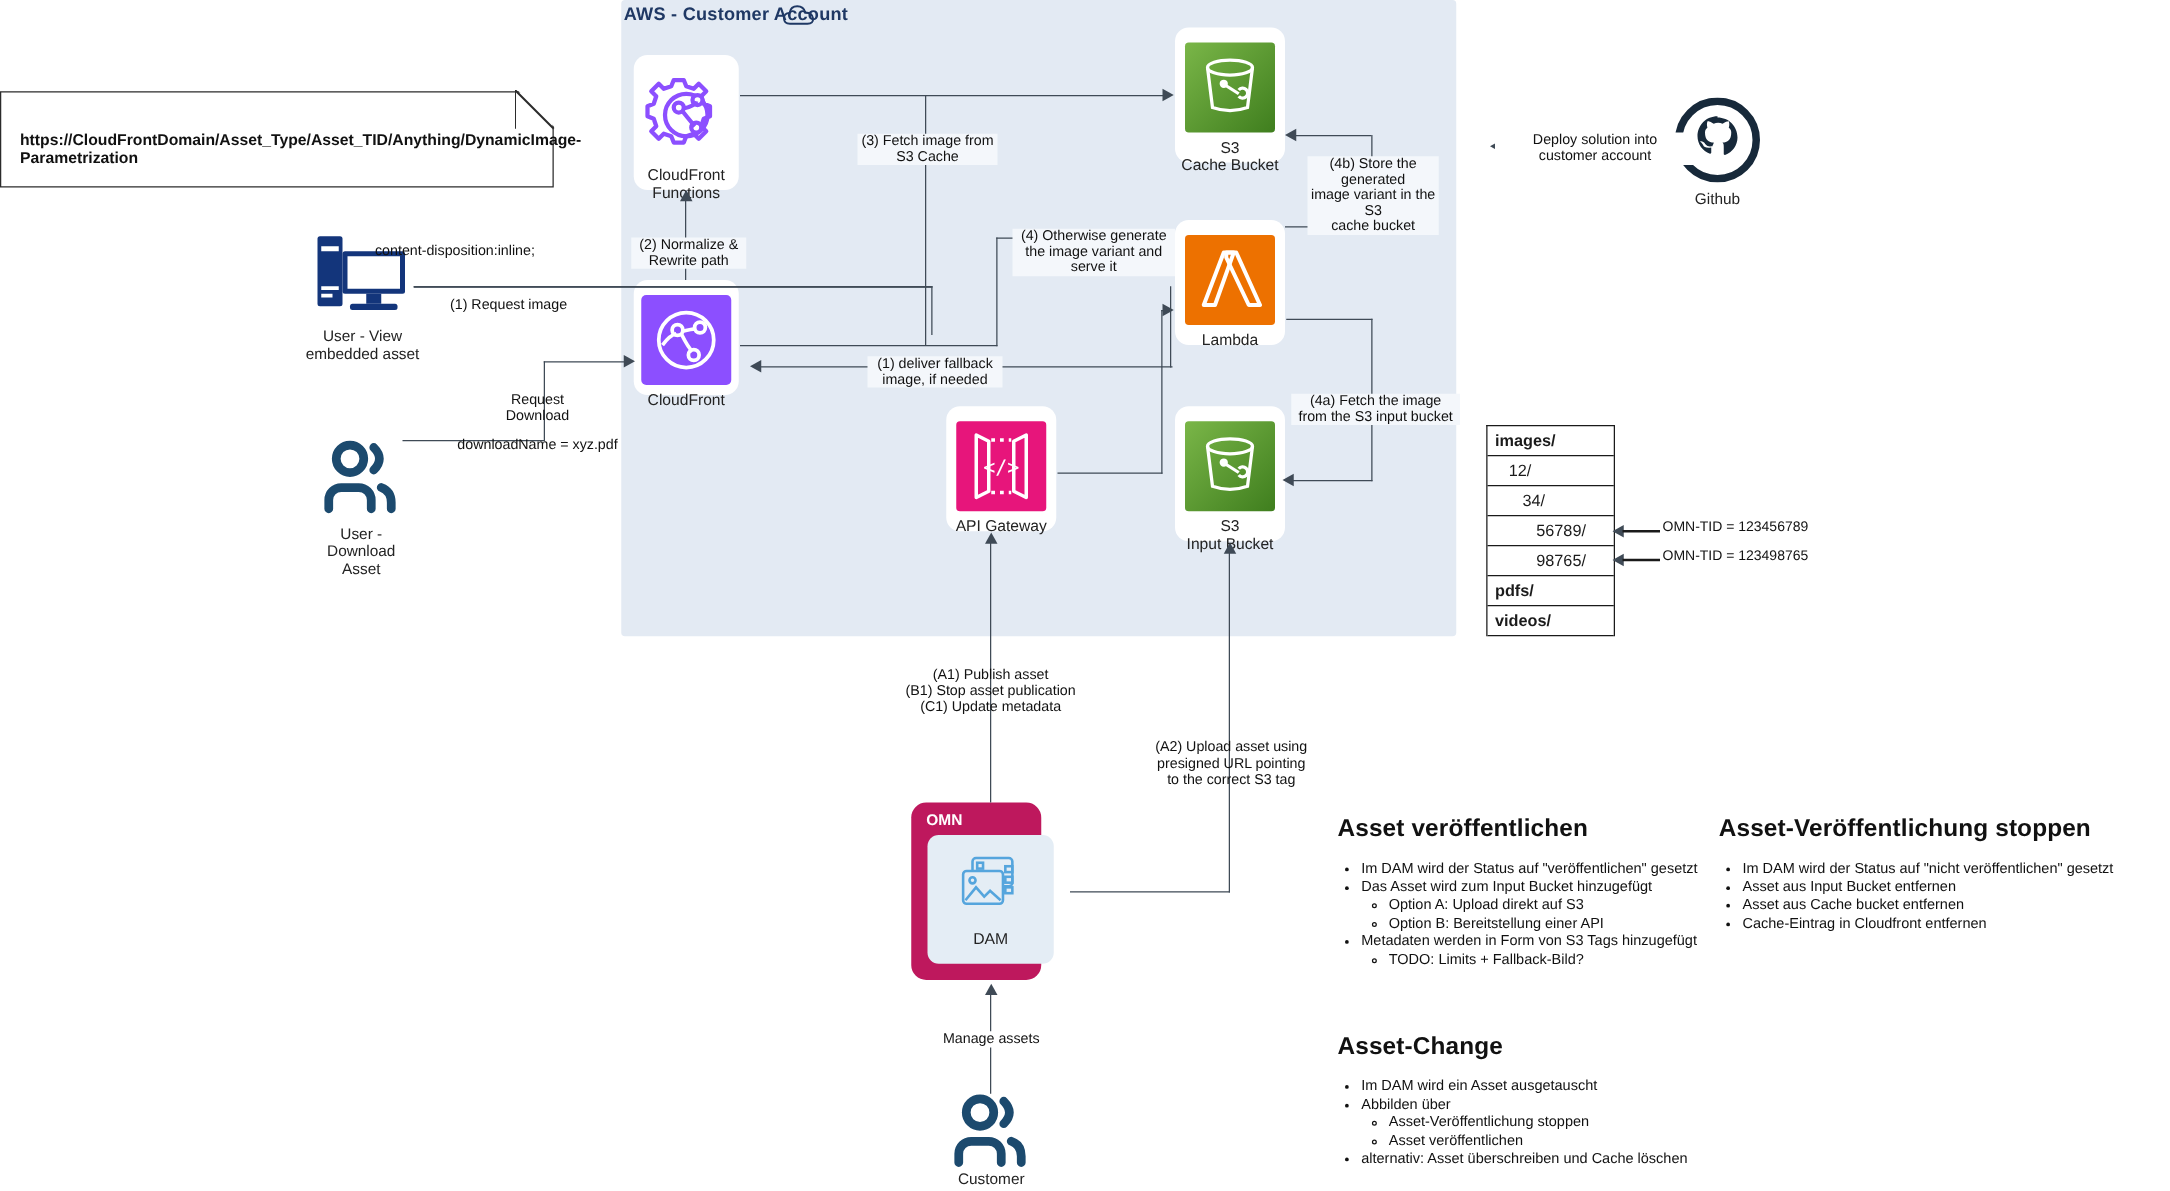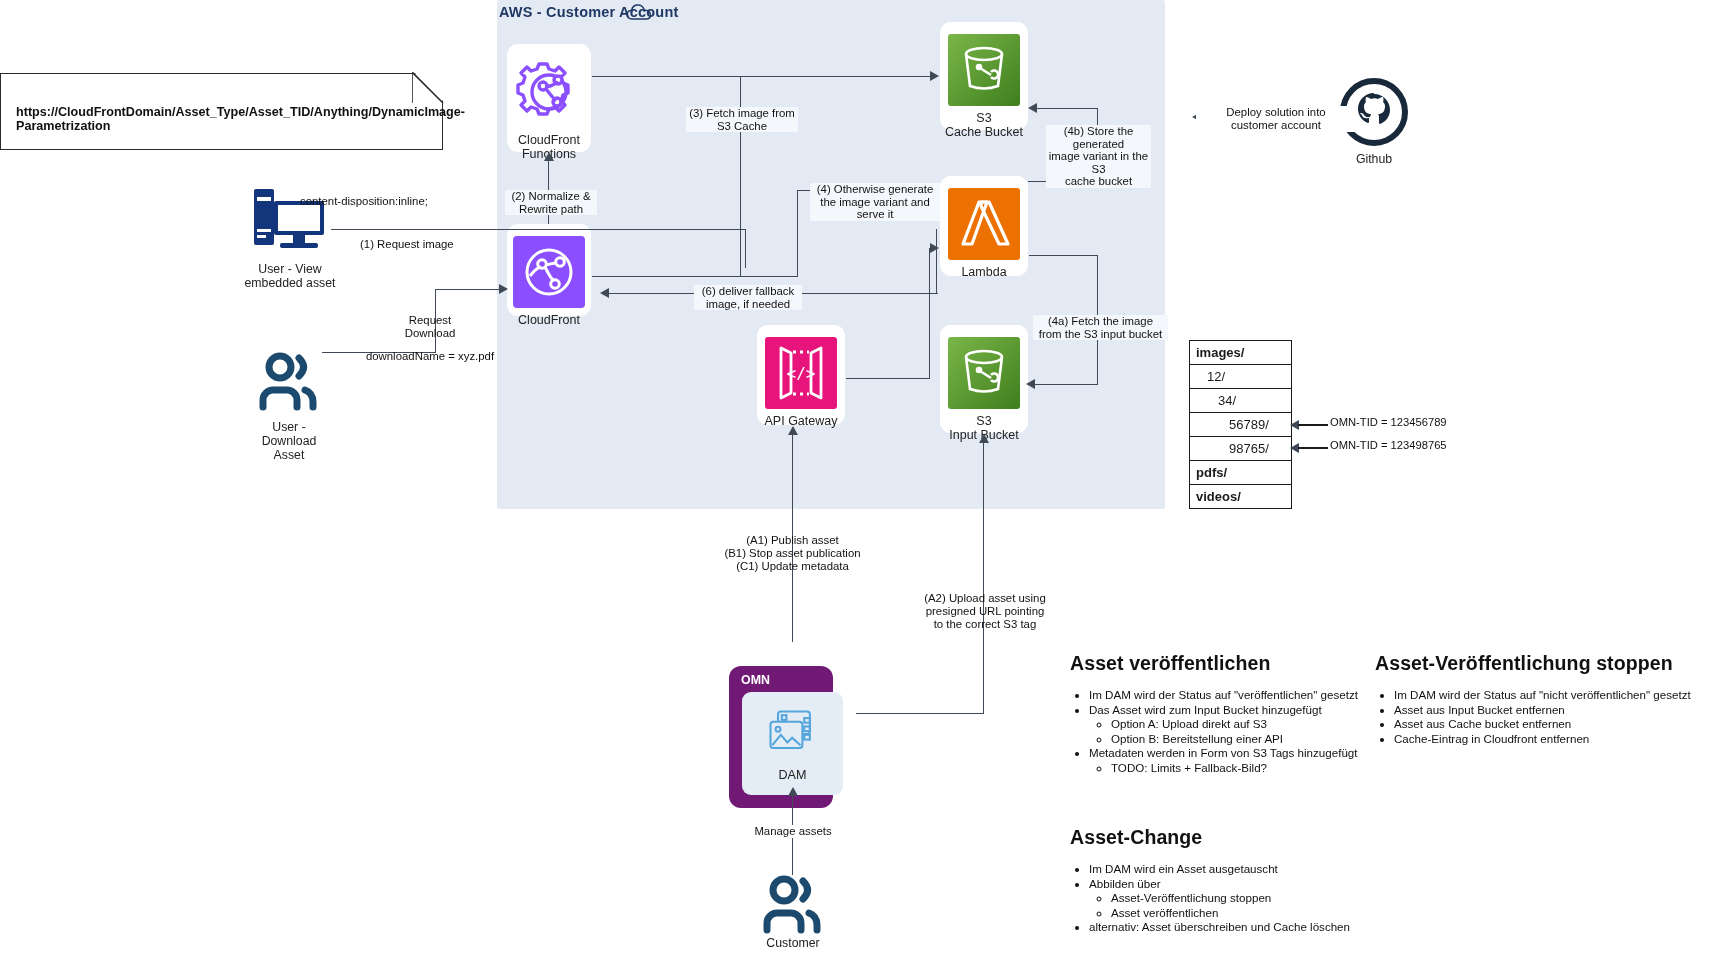"(6) deliver fallback" span { text: 6 -> 1 }
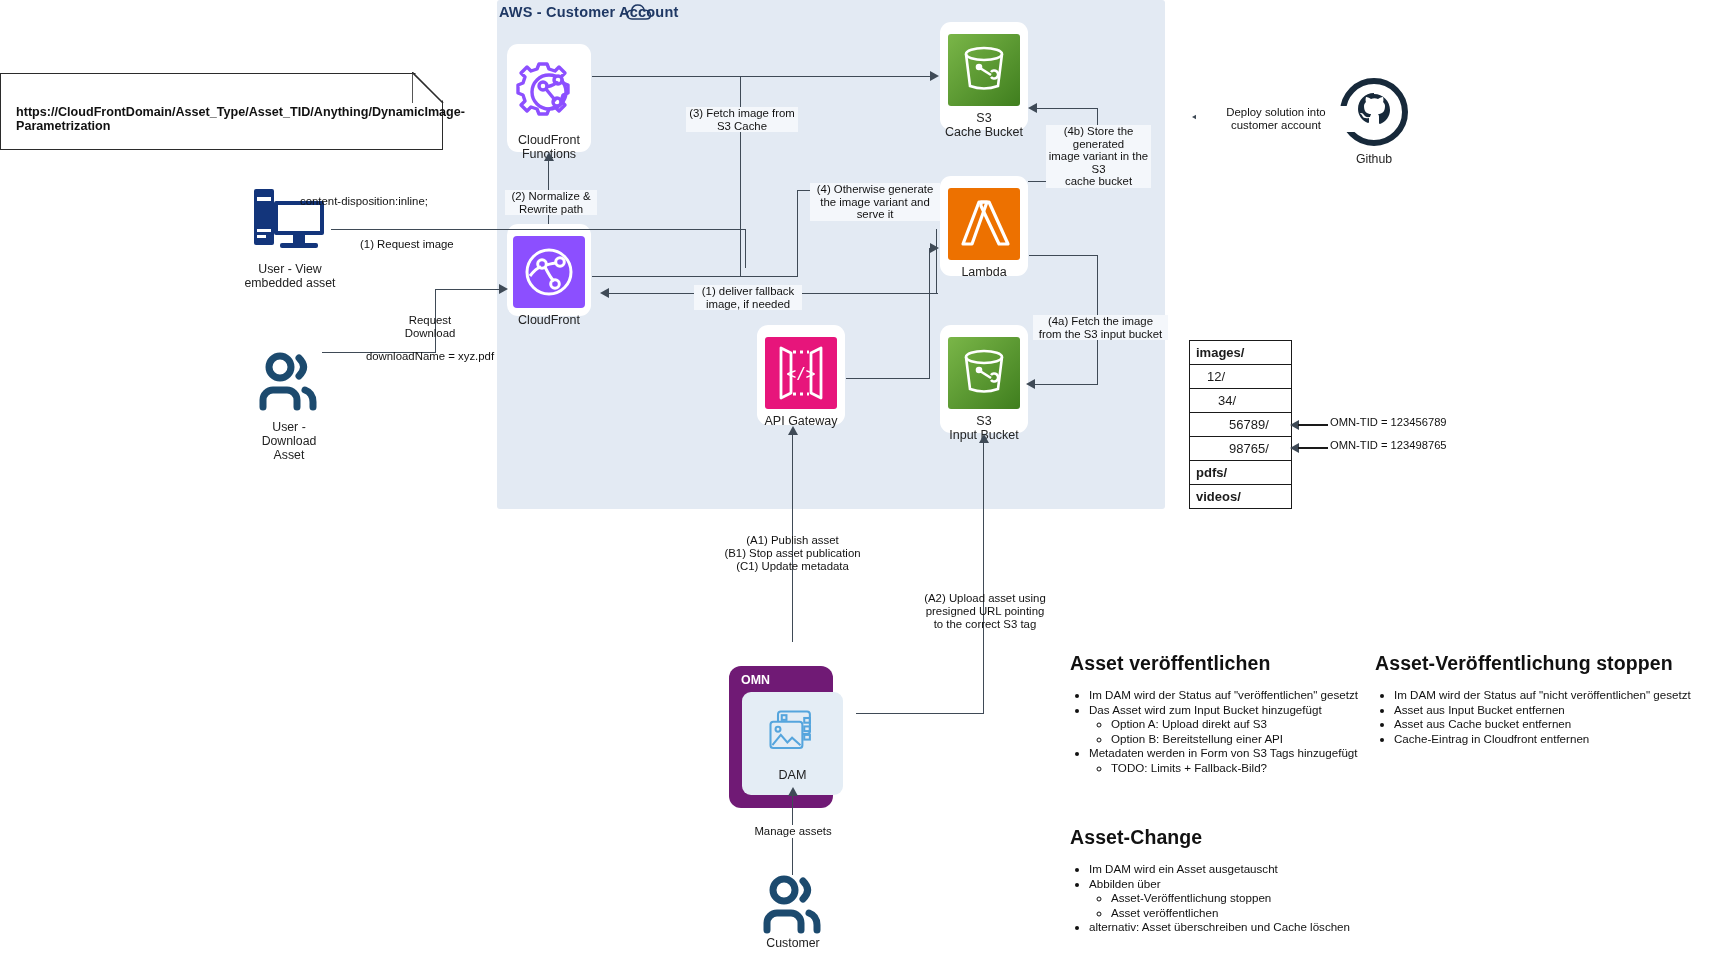"OMN" #omn-box { background: #701a75 -> #be185d; margin-top: 24px -> none }
